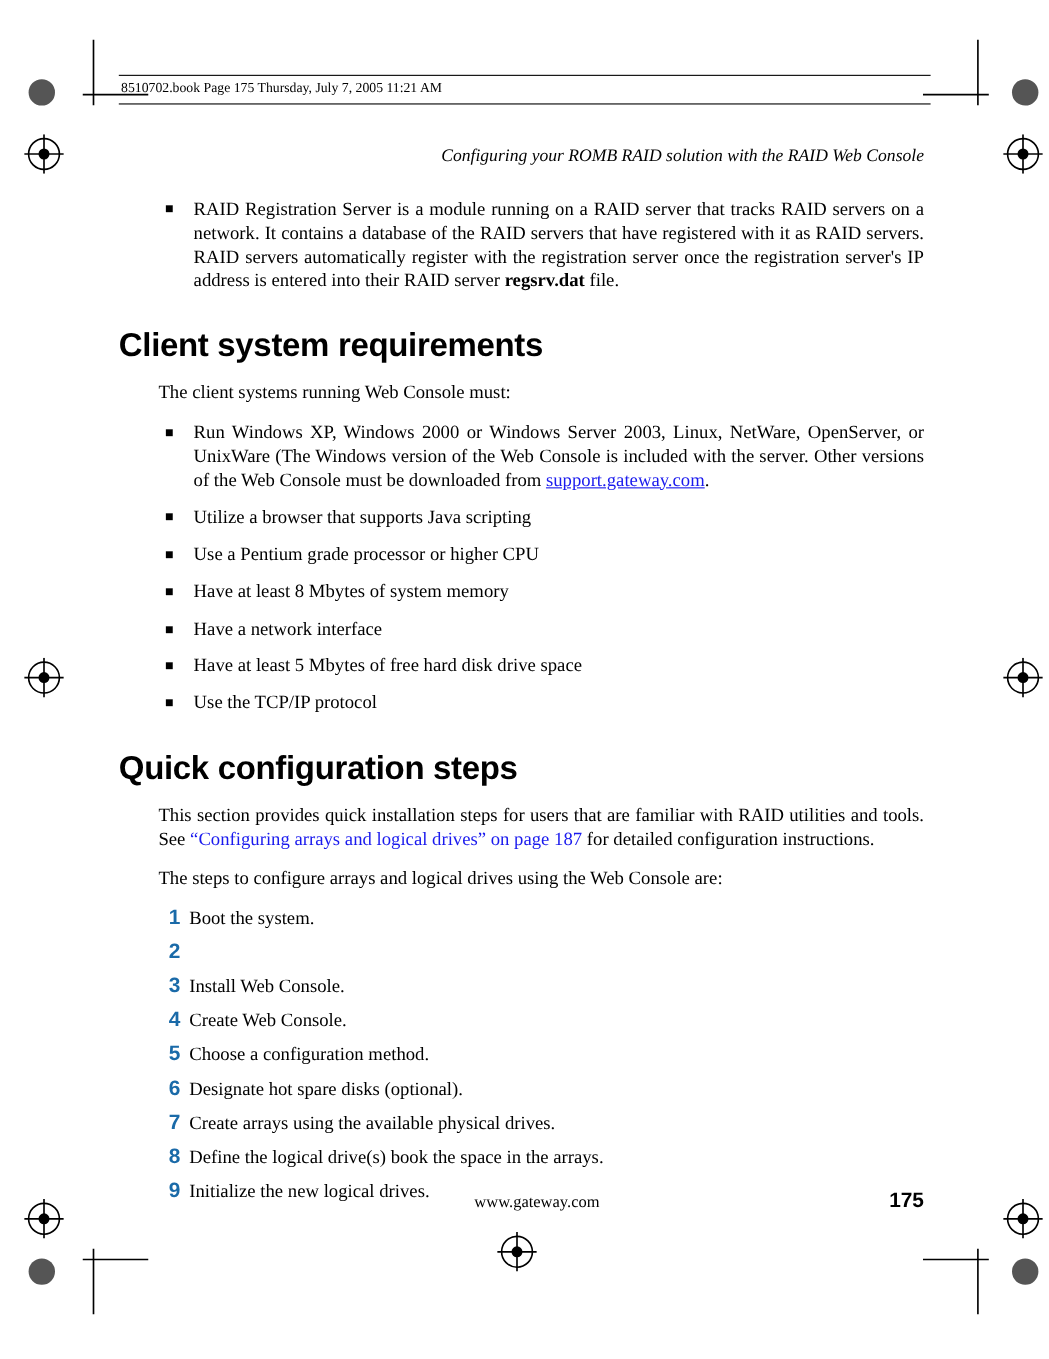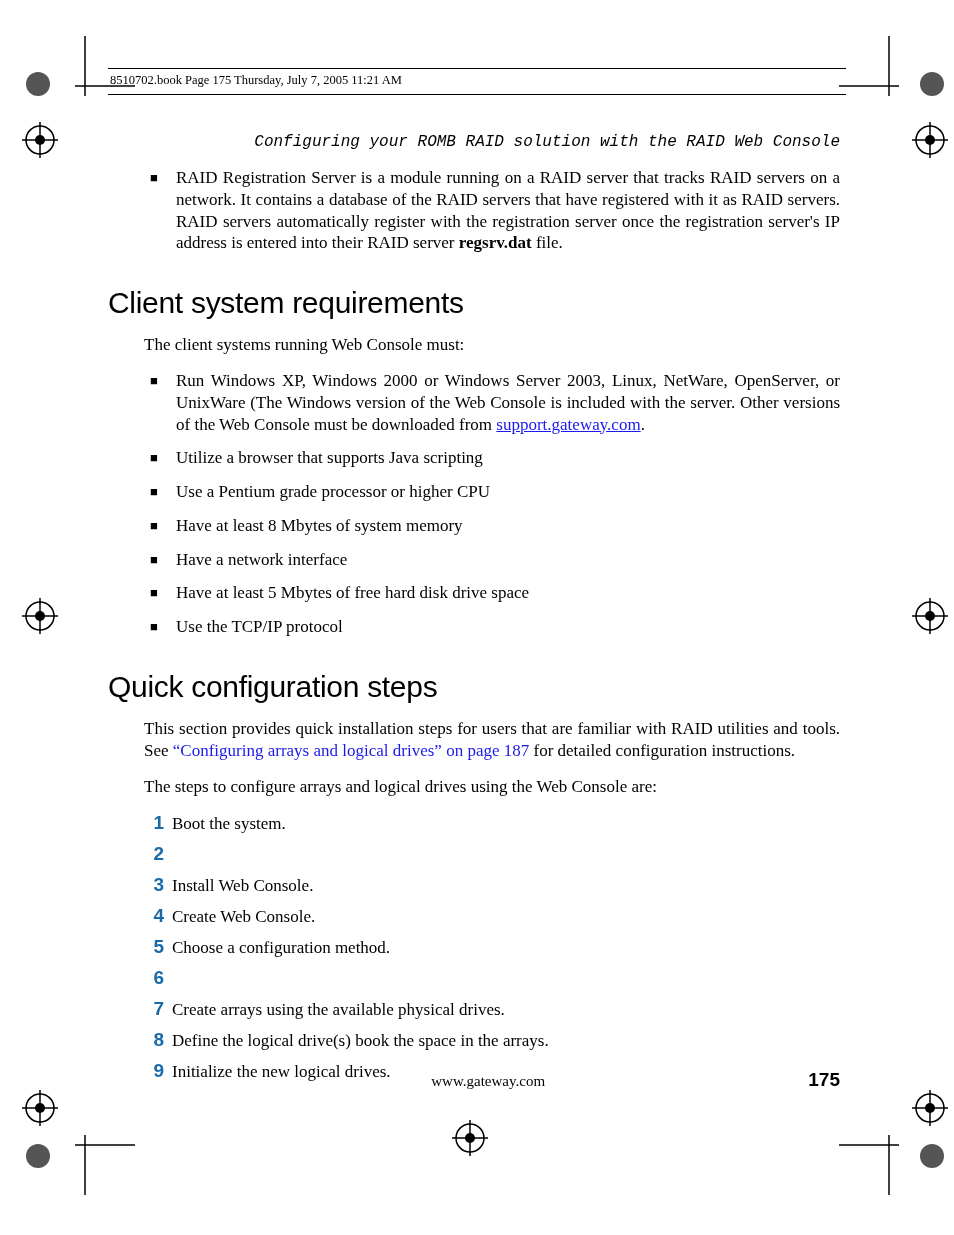"Configuring your ROMB RAID solution" .running-head { font-family: Liberation Mono, monospace -> none; margin-bottom: 16px -> 28px }
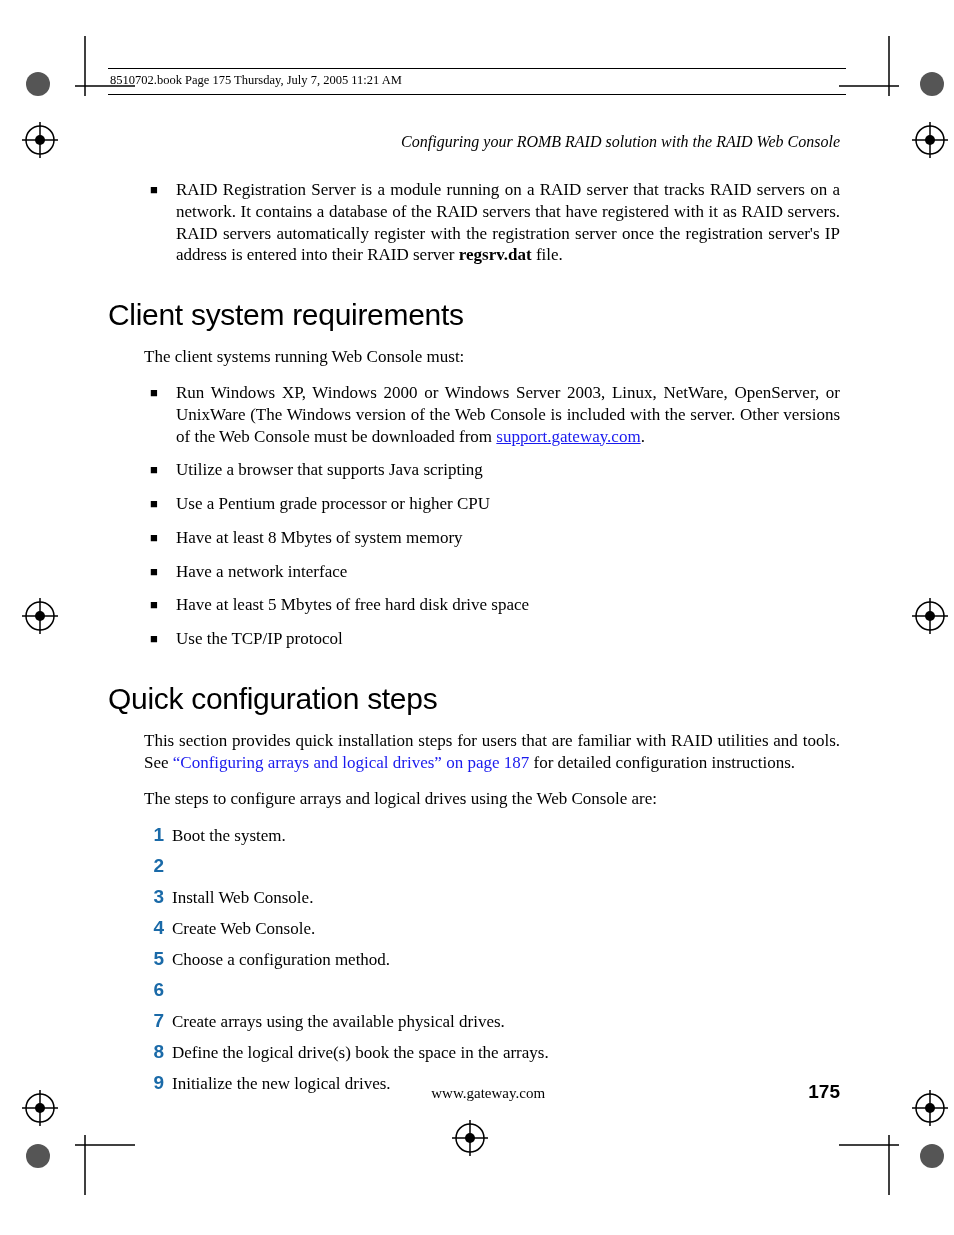"Client system requirements" .h2 { font-weight: normal -> bold }
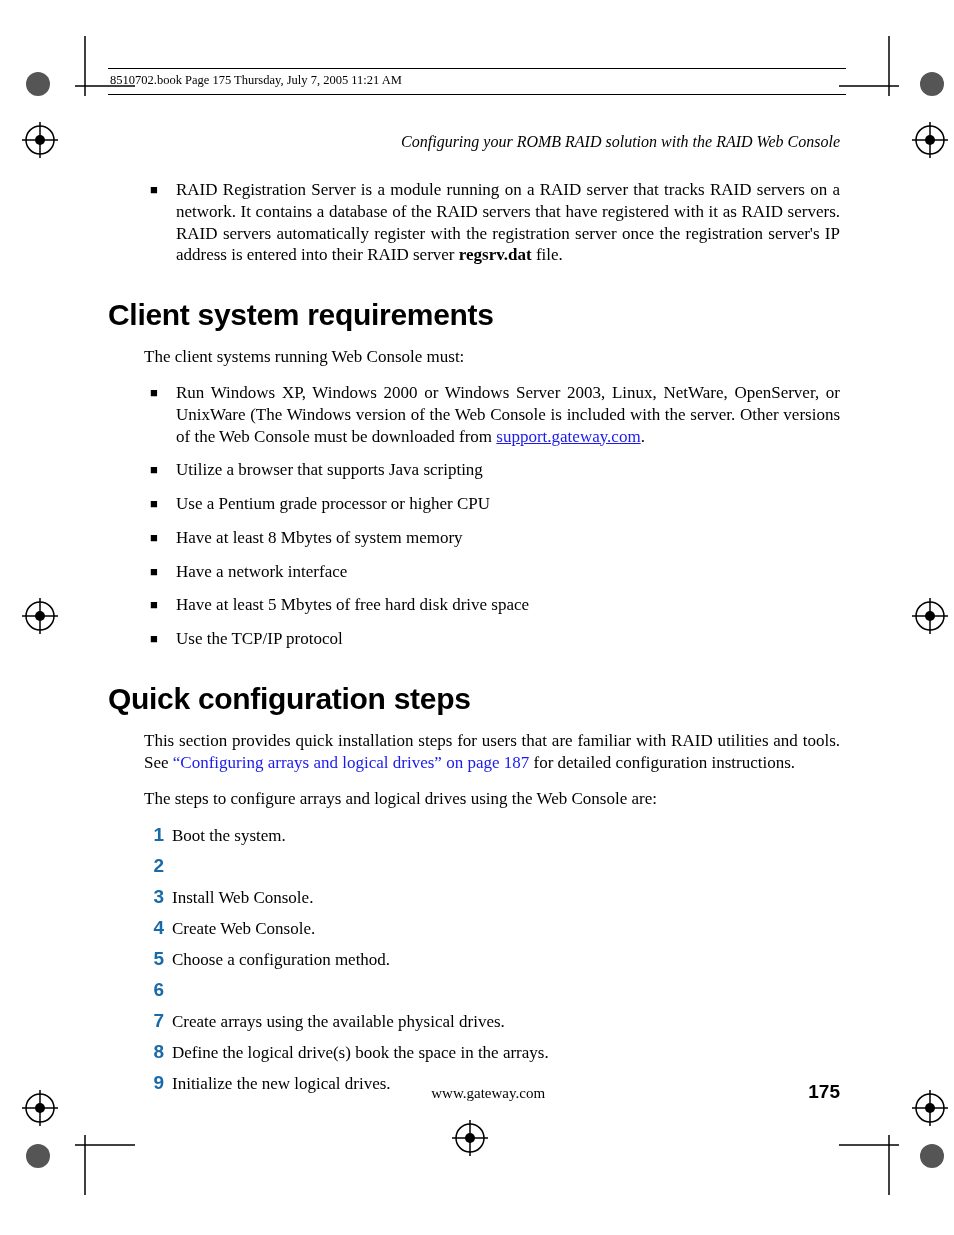"Designate hot spare disks (optional)." div.num-text { html: none -> <div>Designate hot spare disks (optional).</div> }
